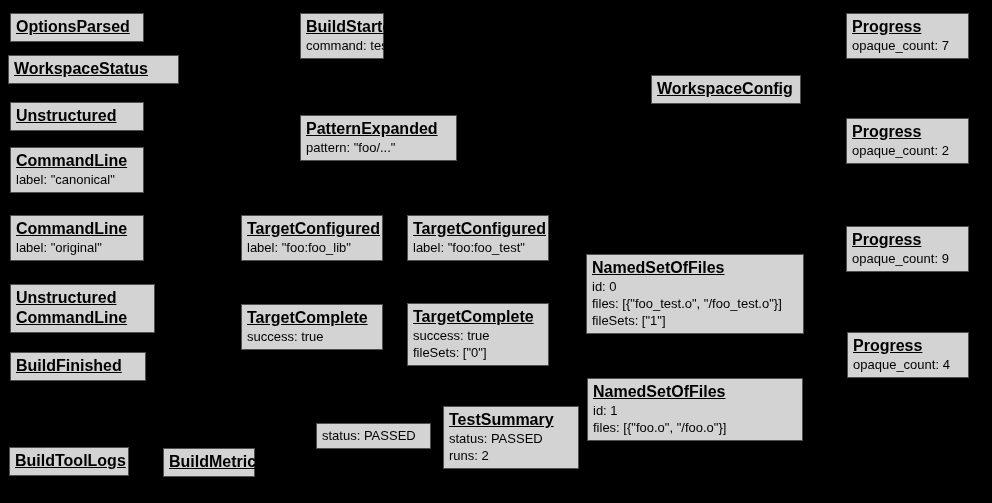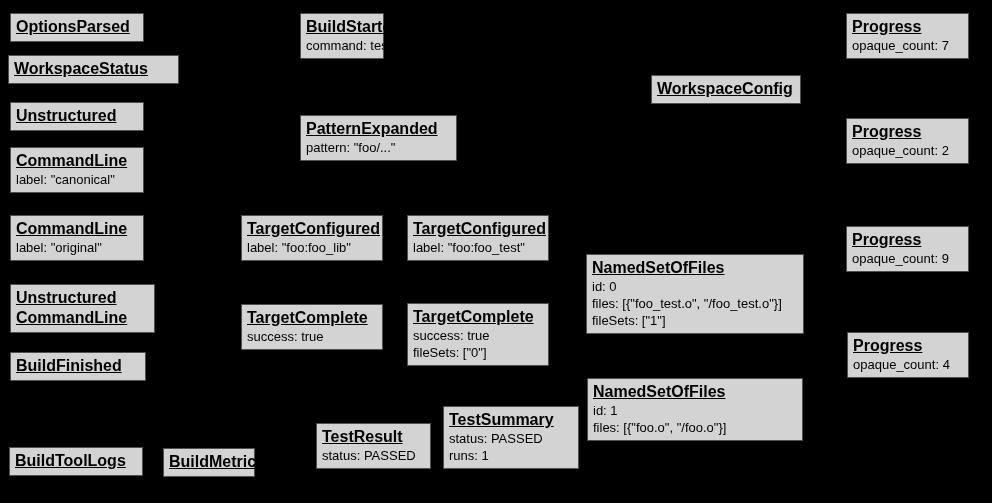"TestResult" div.t { html: <div>TestResult</div> -> none }
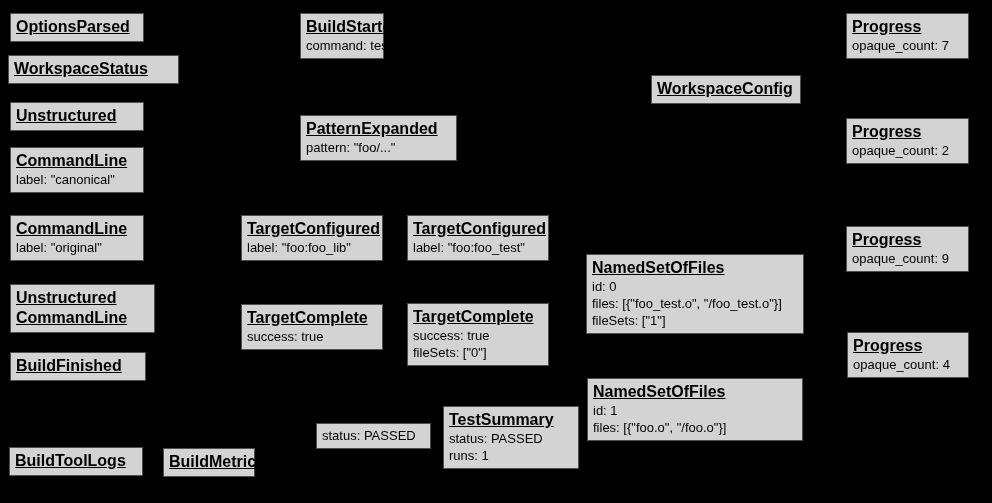"BuildToolLogs" div.node { width: 134px -> 120px }
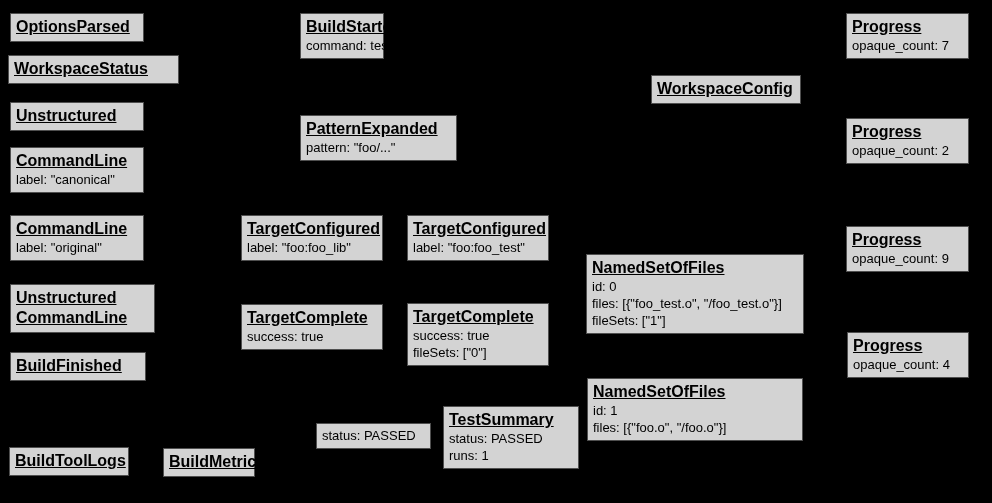"runs: 1" div.d { text: 1 -> 2 }
